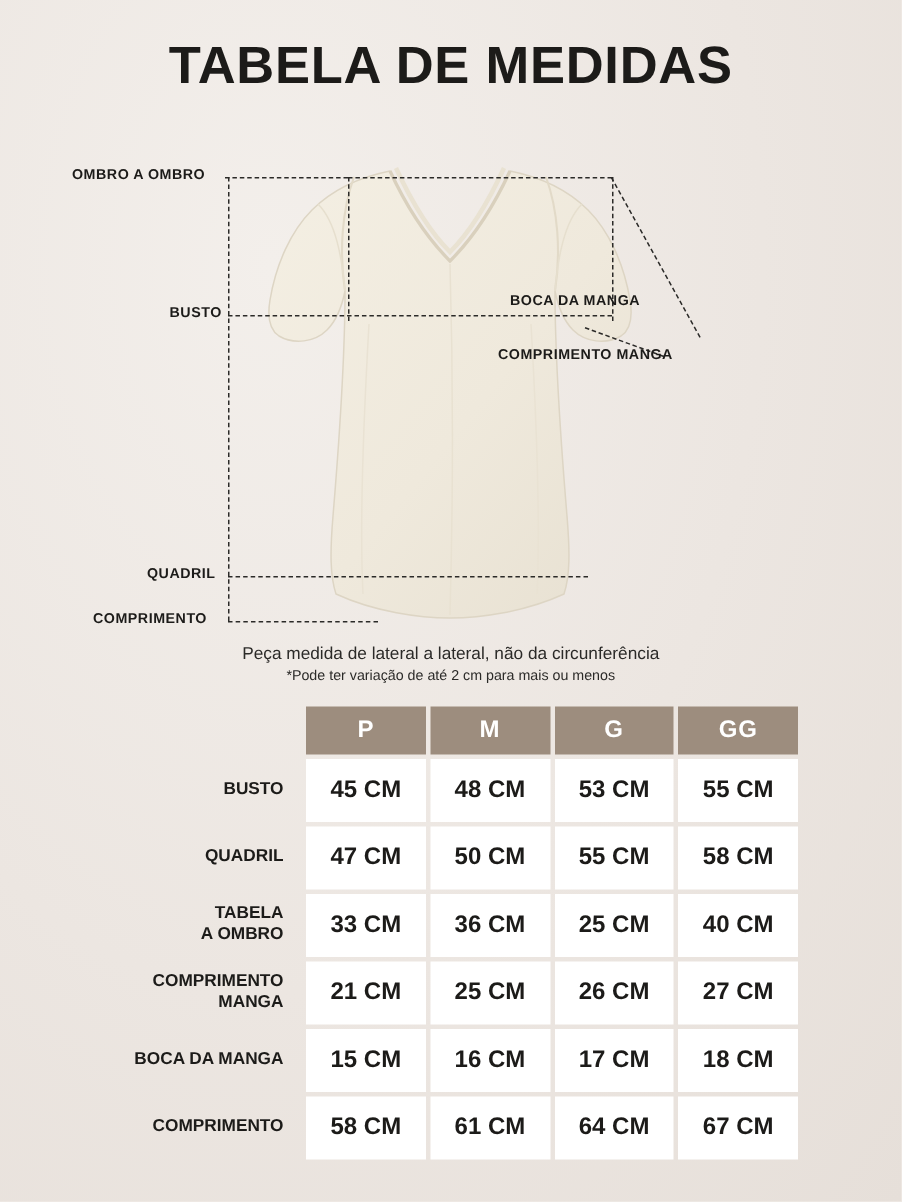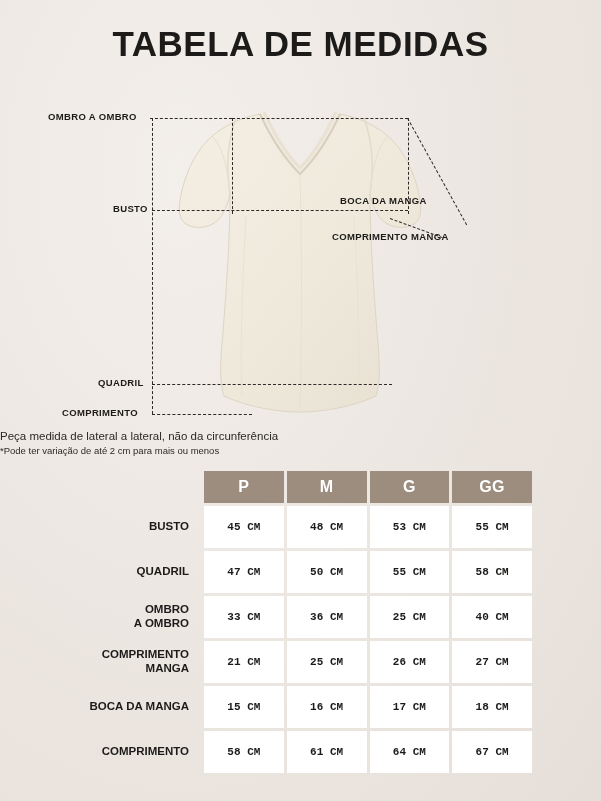"Peça medida de lateral a" .notes { text-align: left -> center }
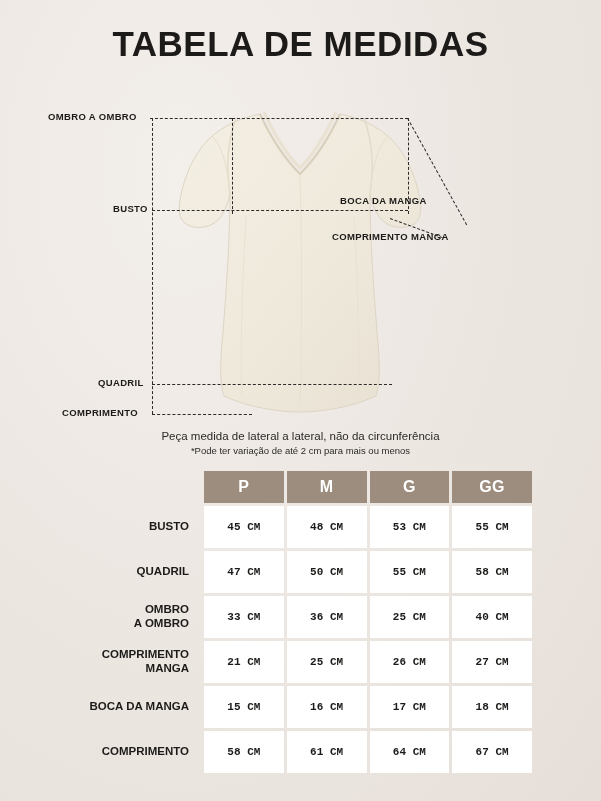"45 CM" table.sizes td.val { font-family: Liberation Mono, monospace -> none; font-size: 11px -> 16px }
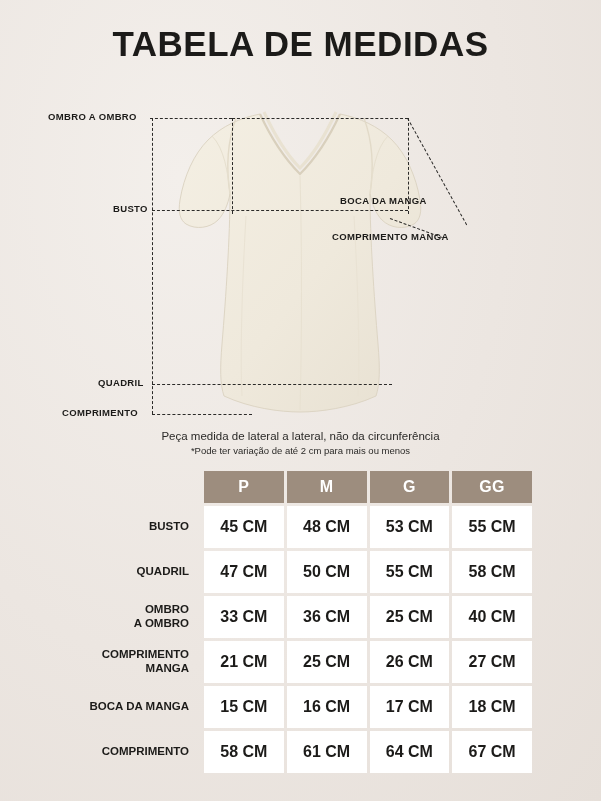"OMBRO" div { text: OMBRO -> TABELA }
